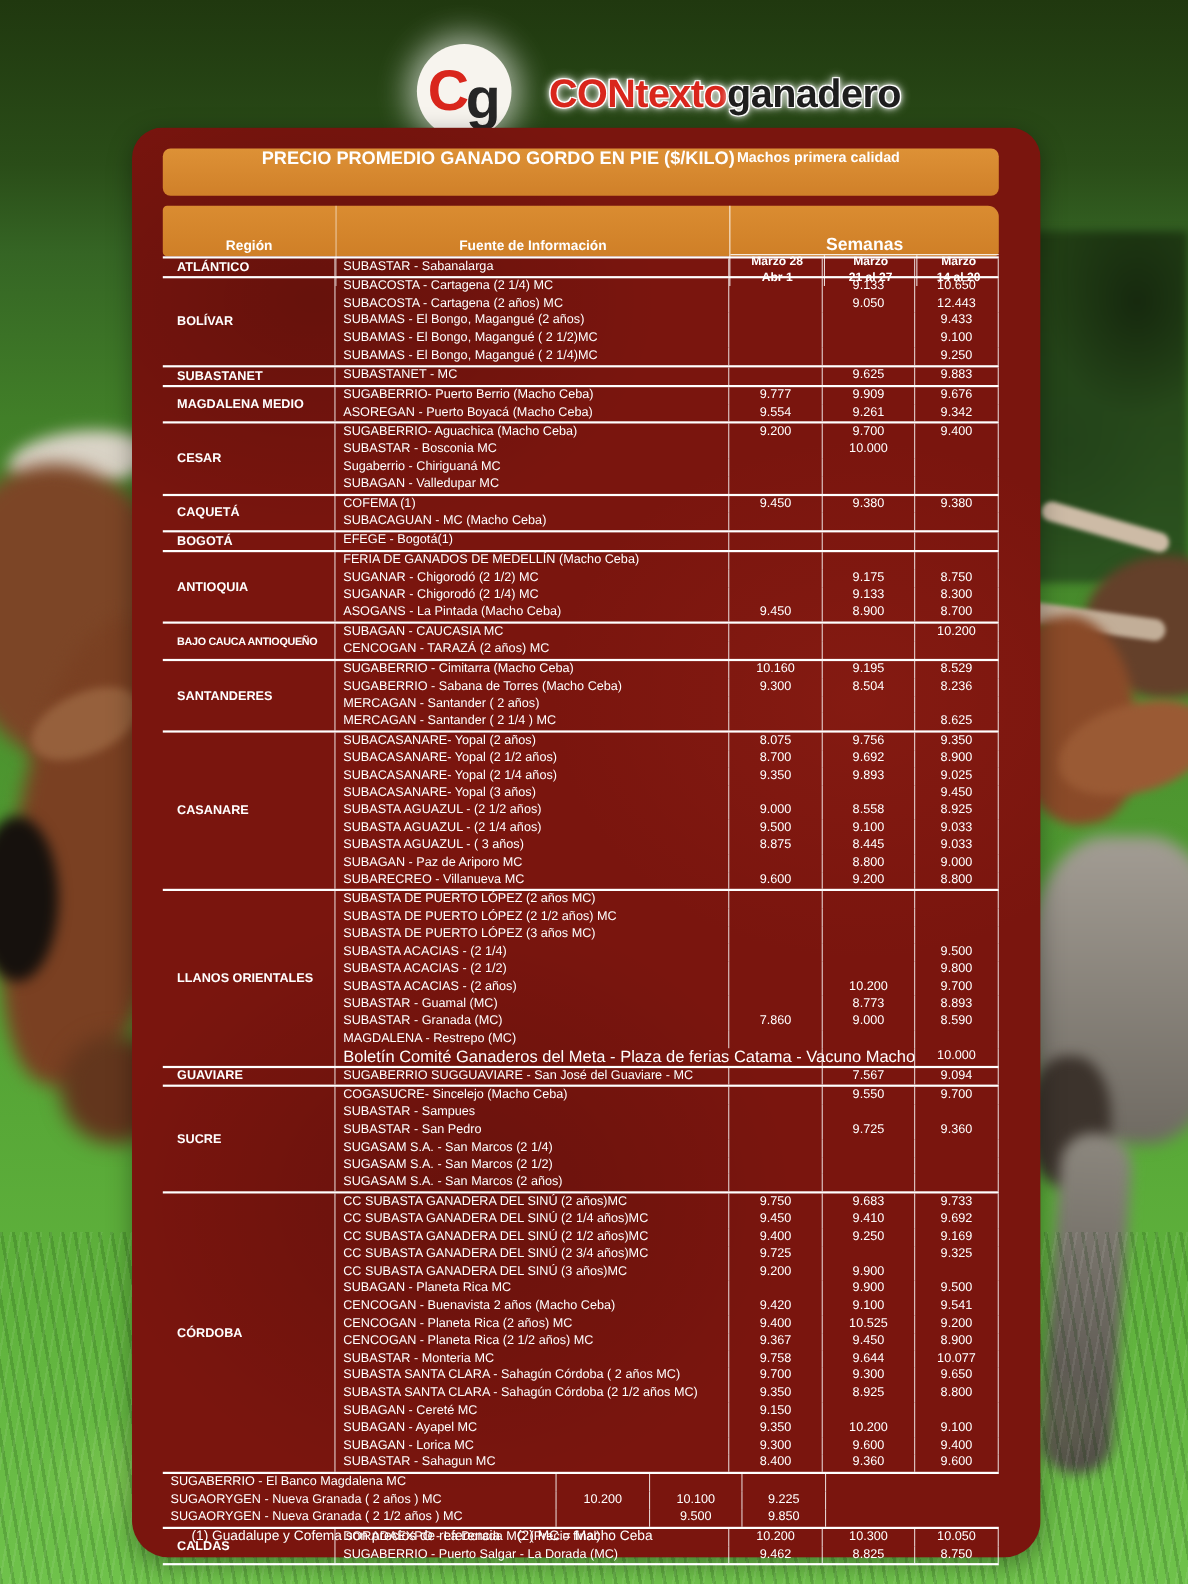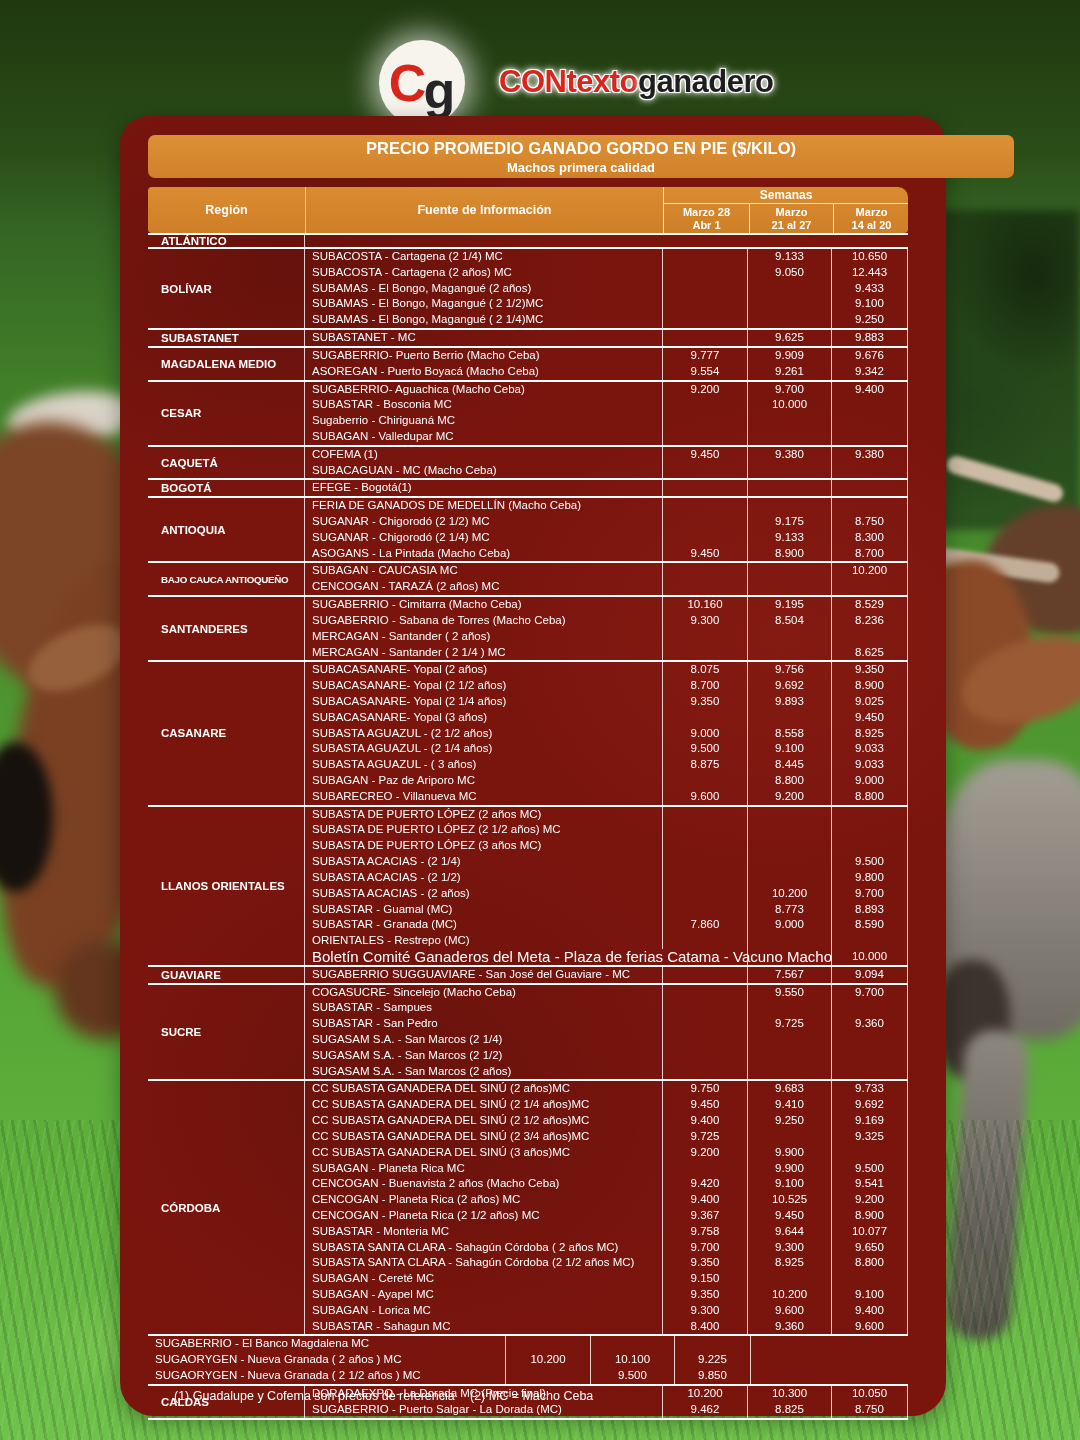"CONtextoganadero" .wordmark { font-size: 31px -> 36px }
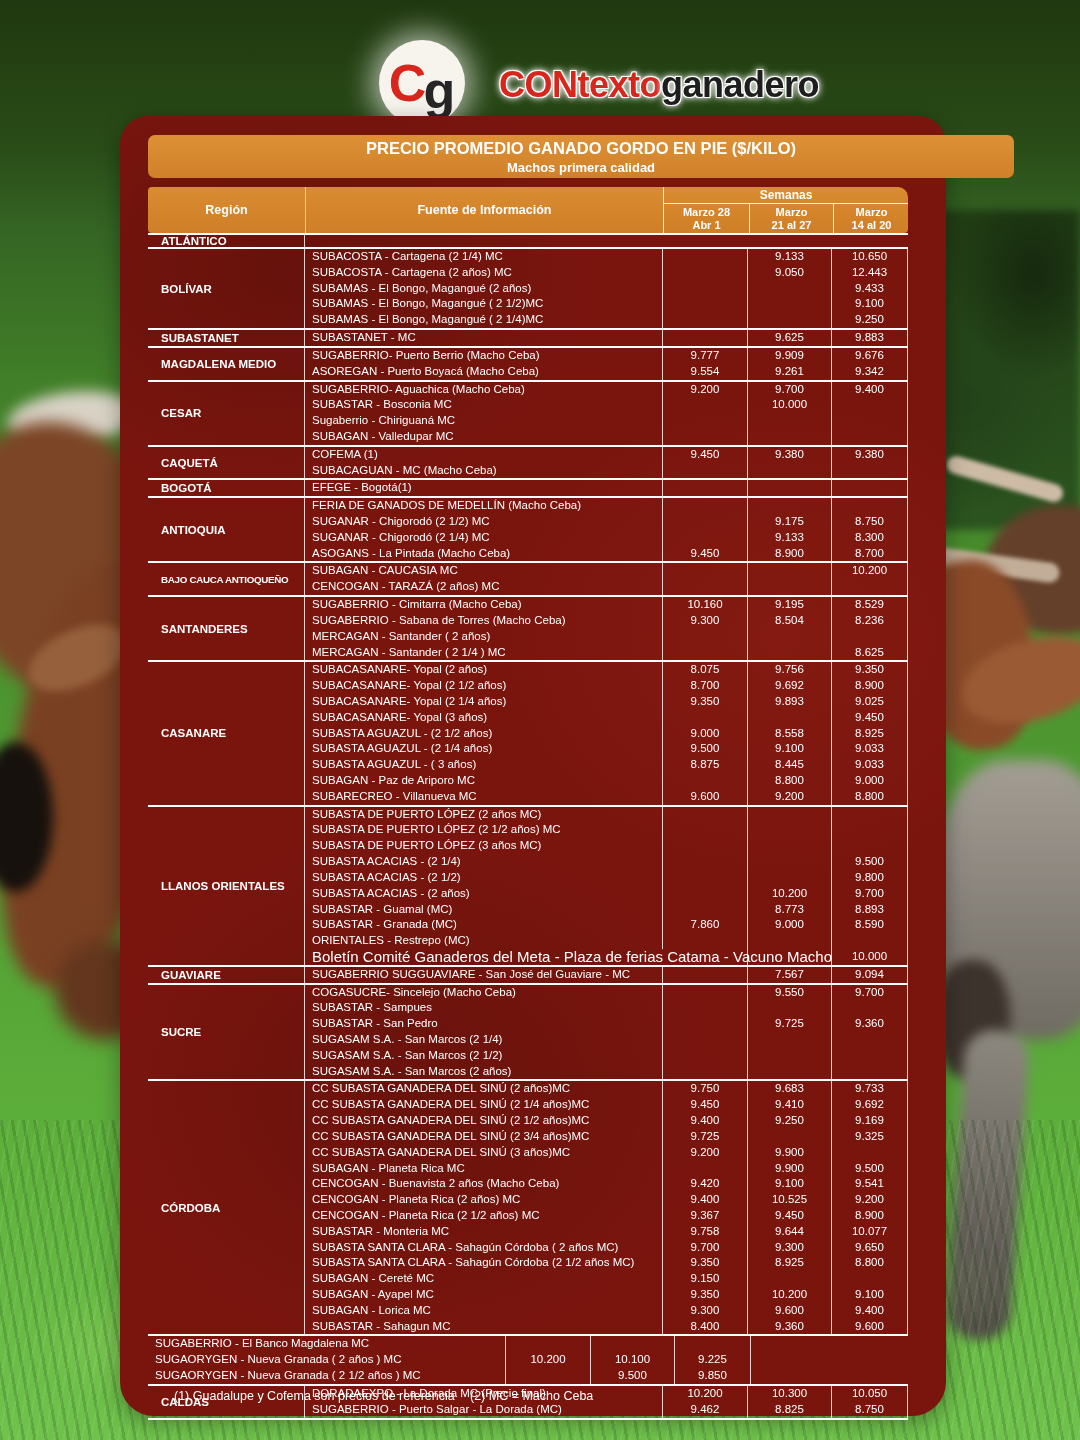"PRECIO PROMEDIO GANADO GORDO EN" .title-bar { flex-direction: column -> row; width: 866px -> 760px }
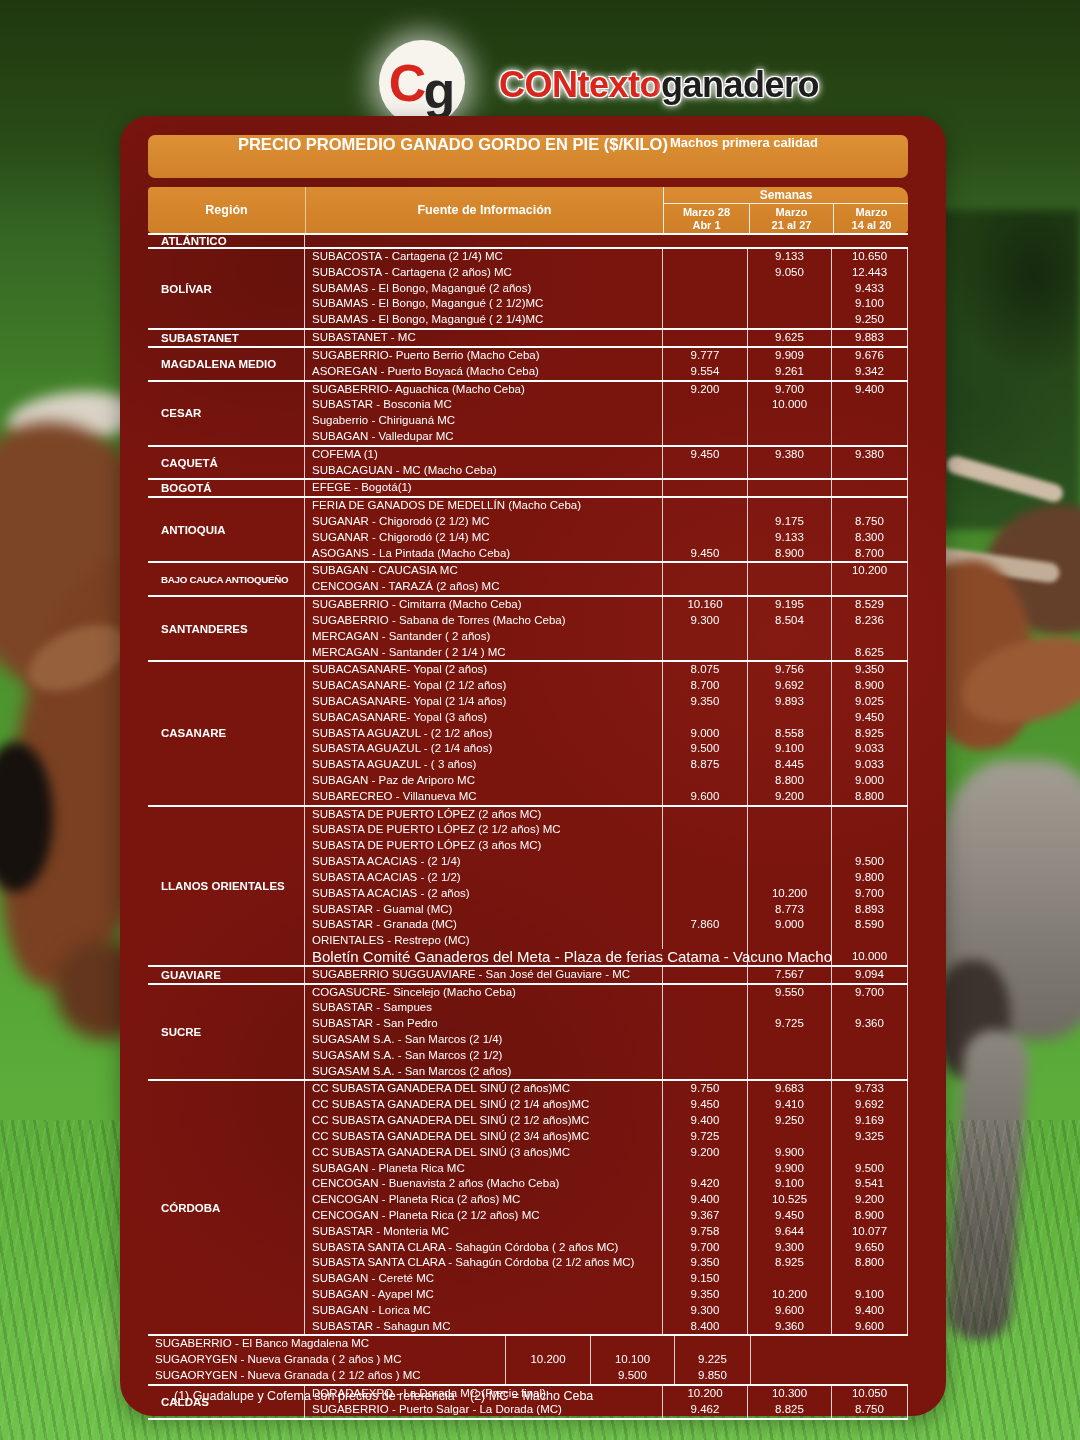"Semanas" .weeks .sem { font-size: 12px -> 16px; margin-top: none -> 28px }
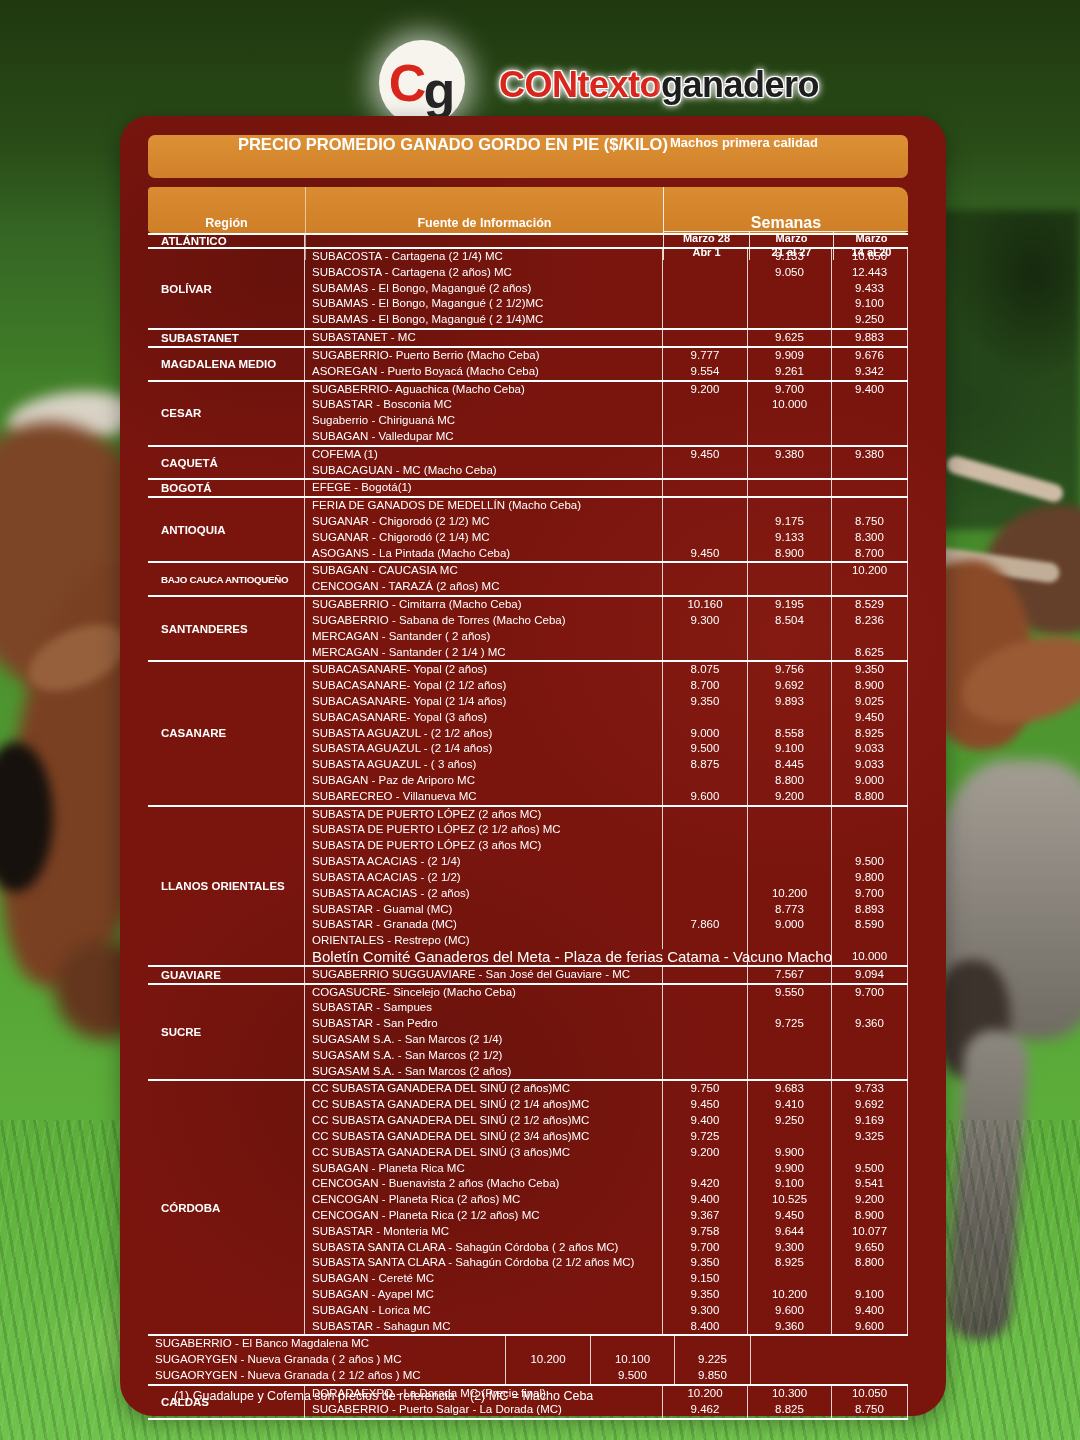"SUBASTAR - Sabanalarga" div.rows { html: none -> <div> <div> <div>SUBASTAR - Sabanalarga</div> <div></div> <div></div> <div></div> </div> </div> }
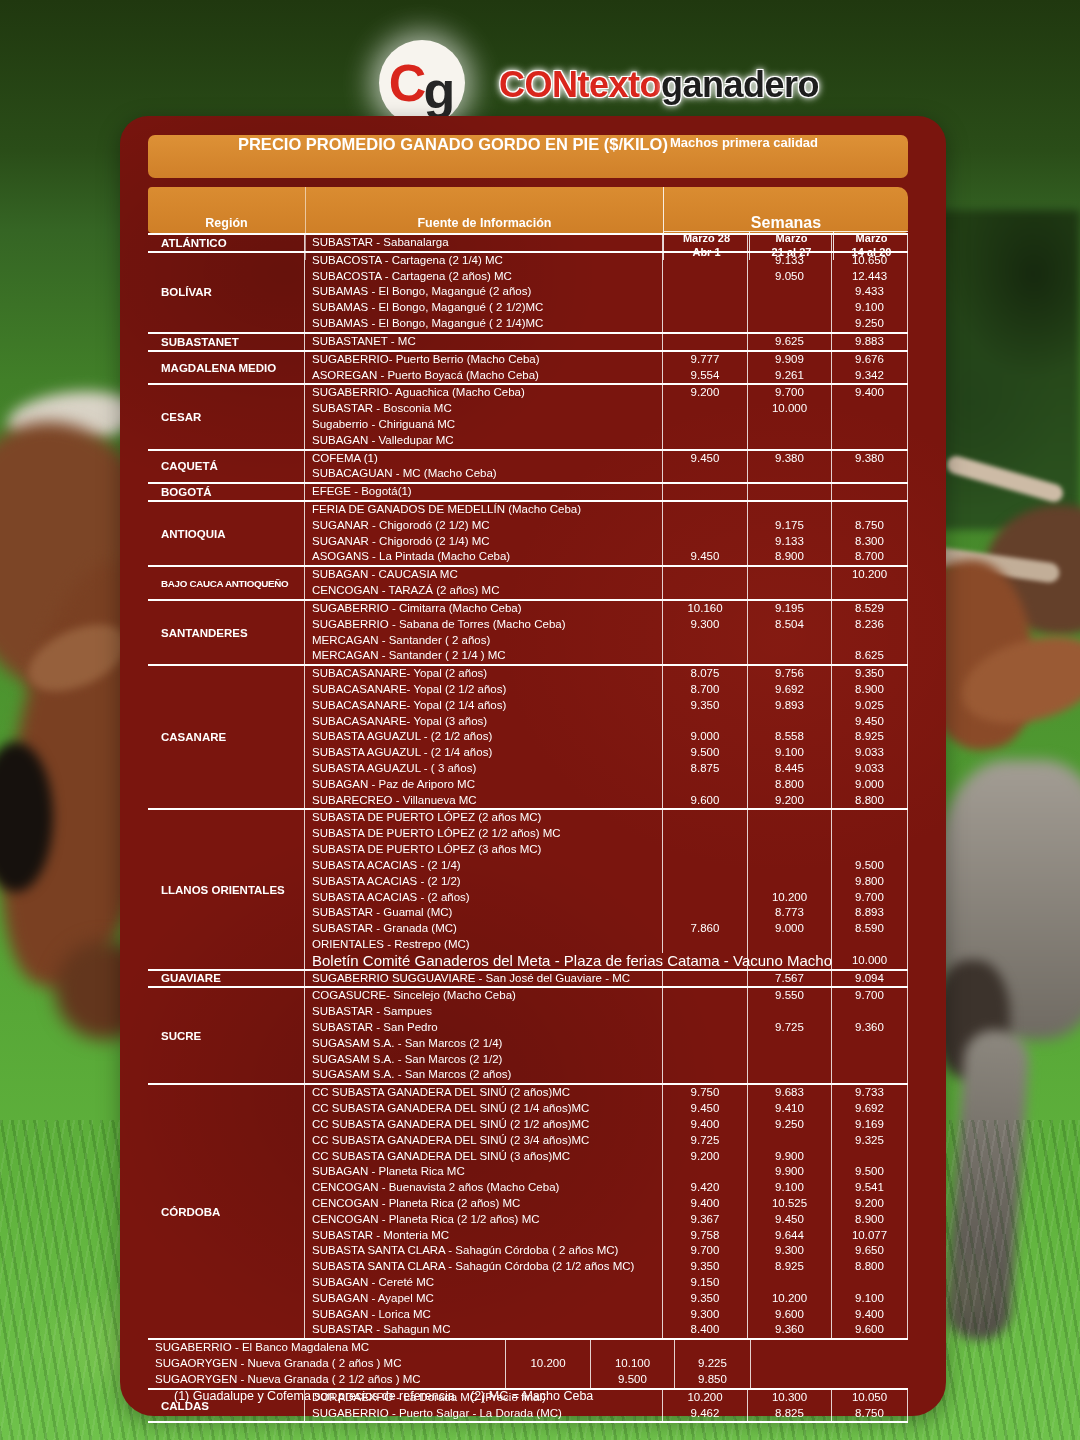"ORIENTALES - Restrepo (MC)" div.src-cell { text: ORIENTALES -> MAGDALENA }
